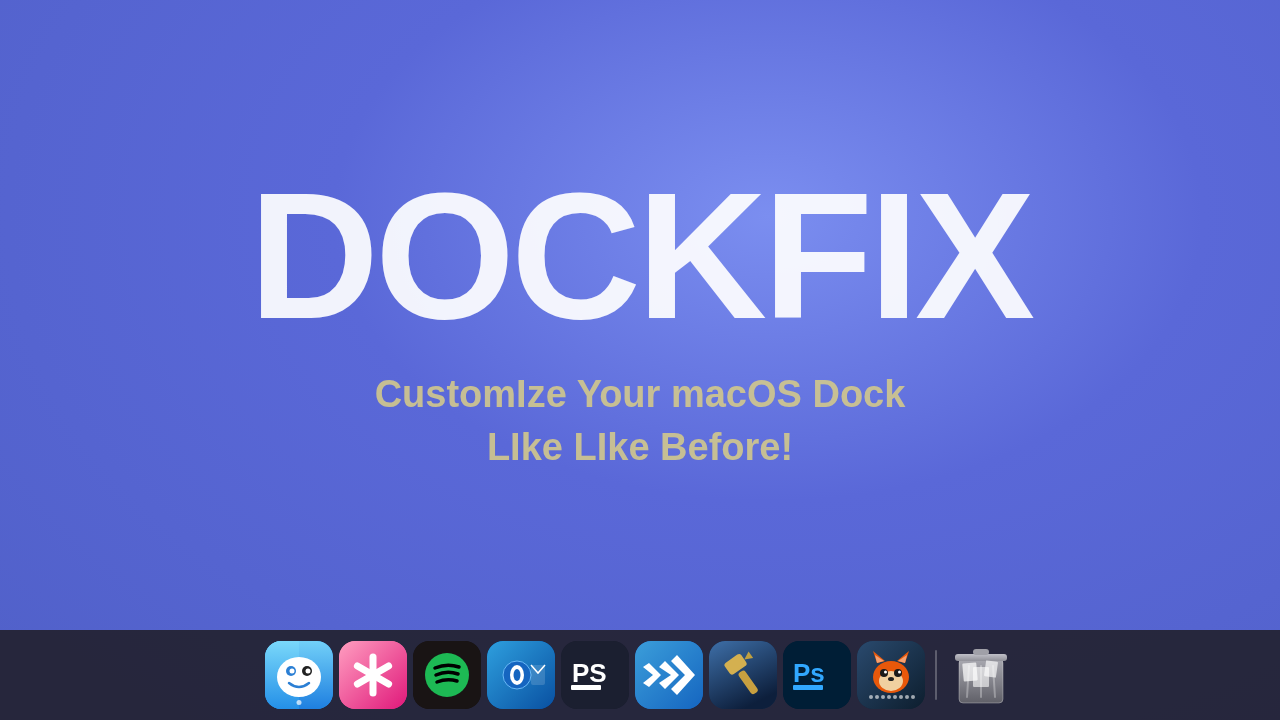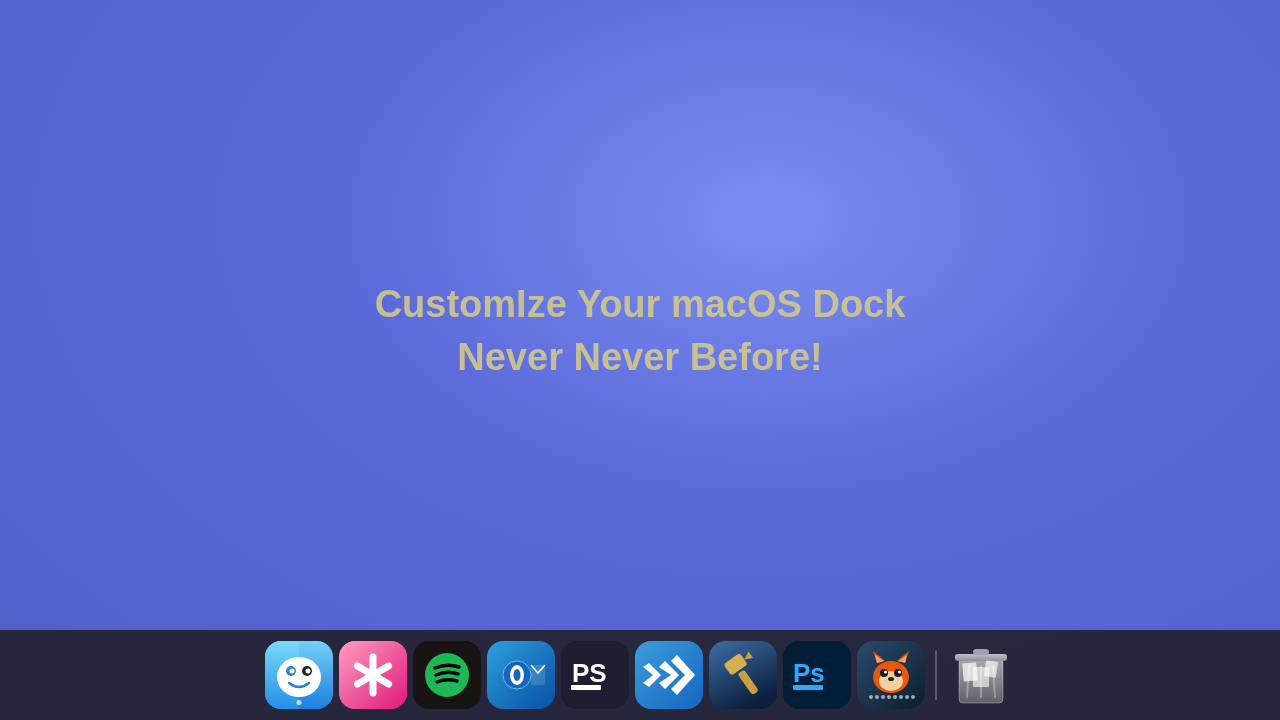"DOCKFIX" h1.title { html: none -> <h1>DOCKFIX</h1> }
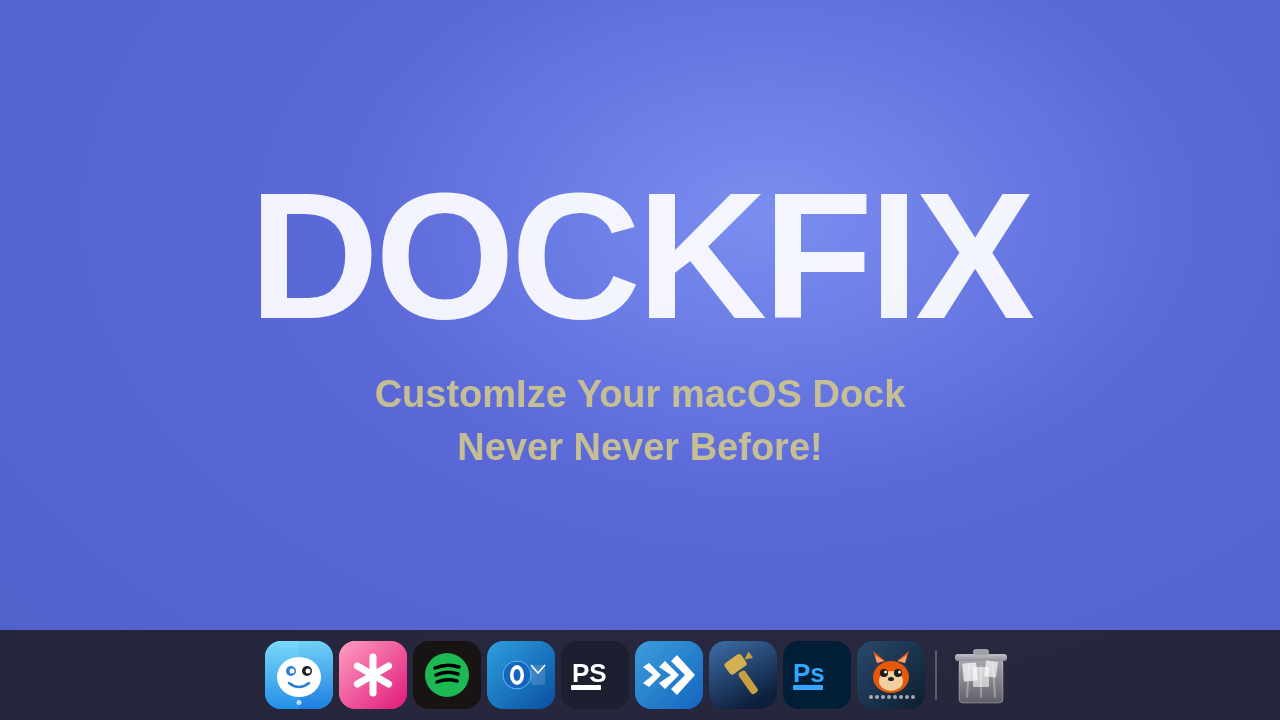"Never Never Before!" div { text: Never Never -> LIke LIke }
